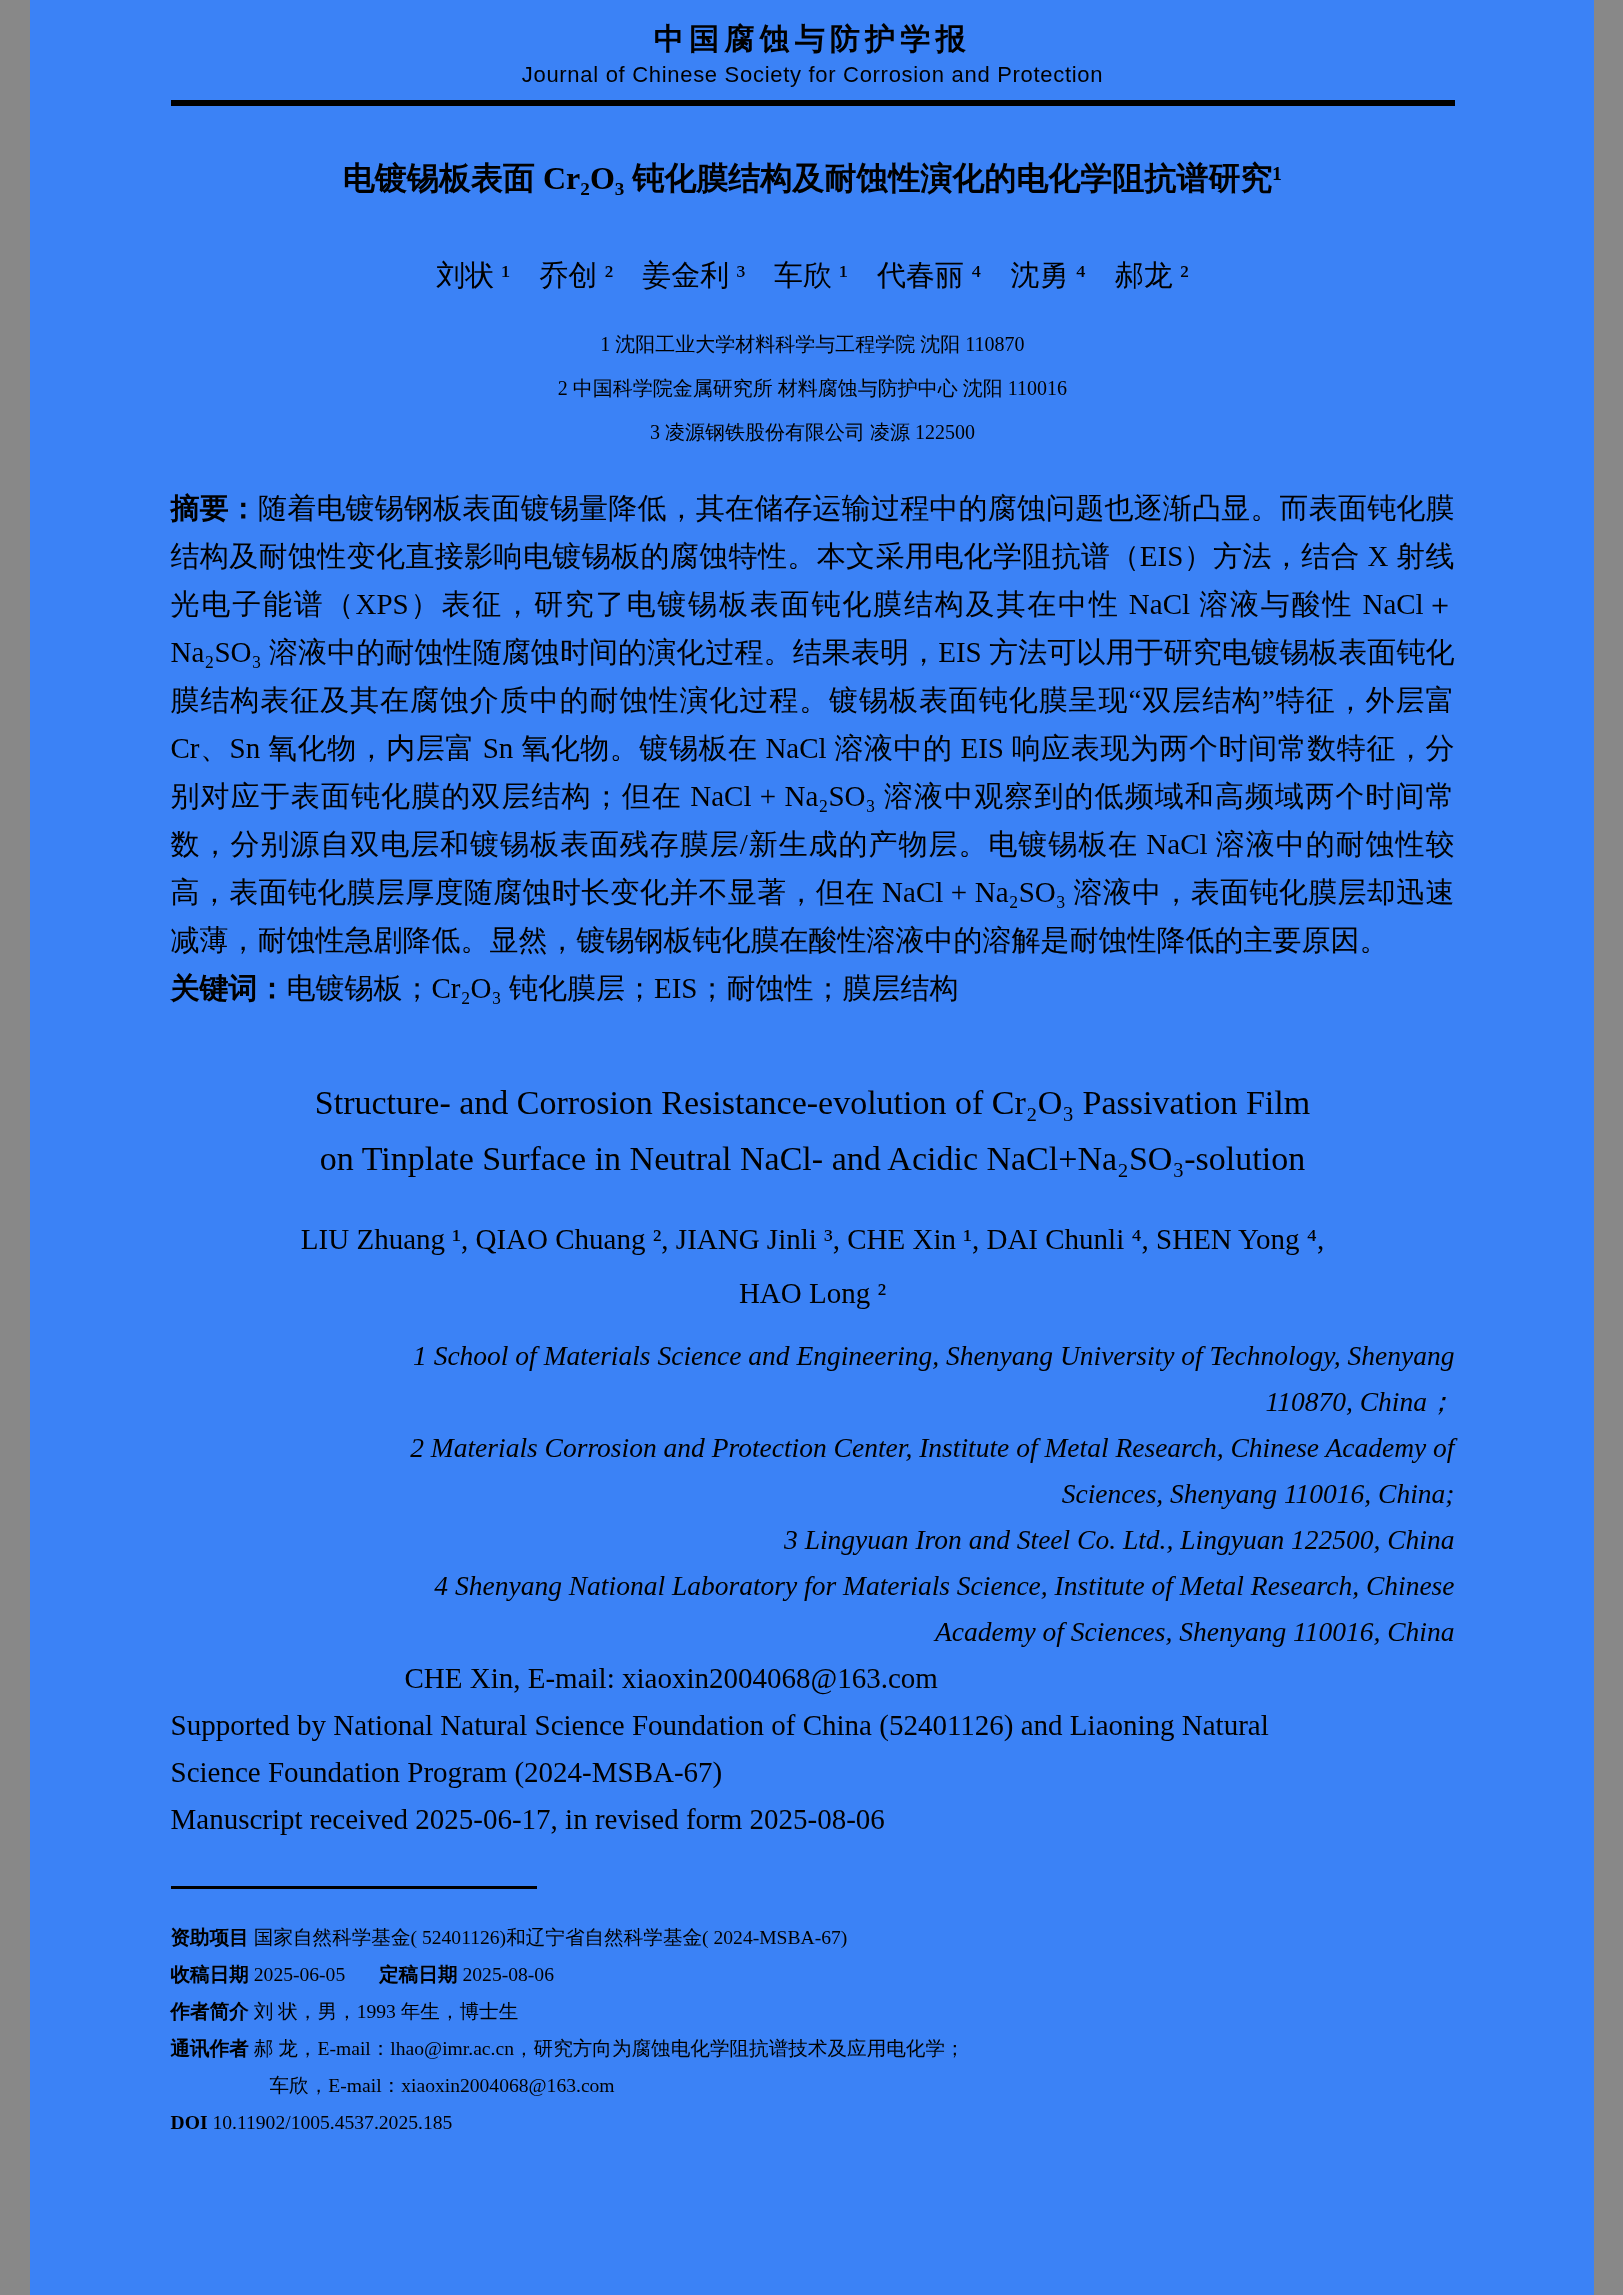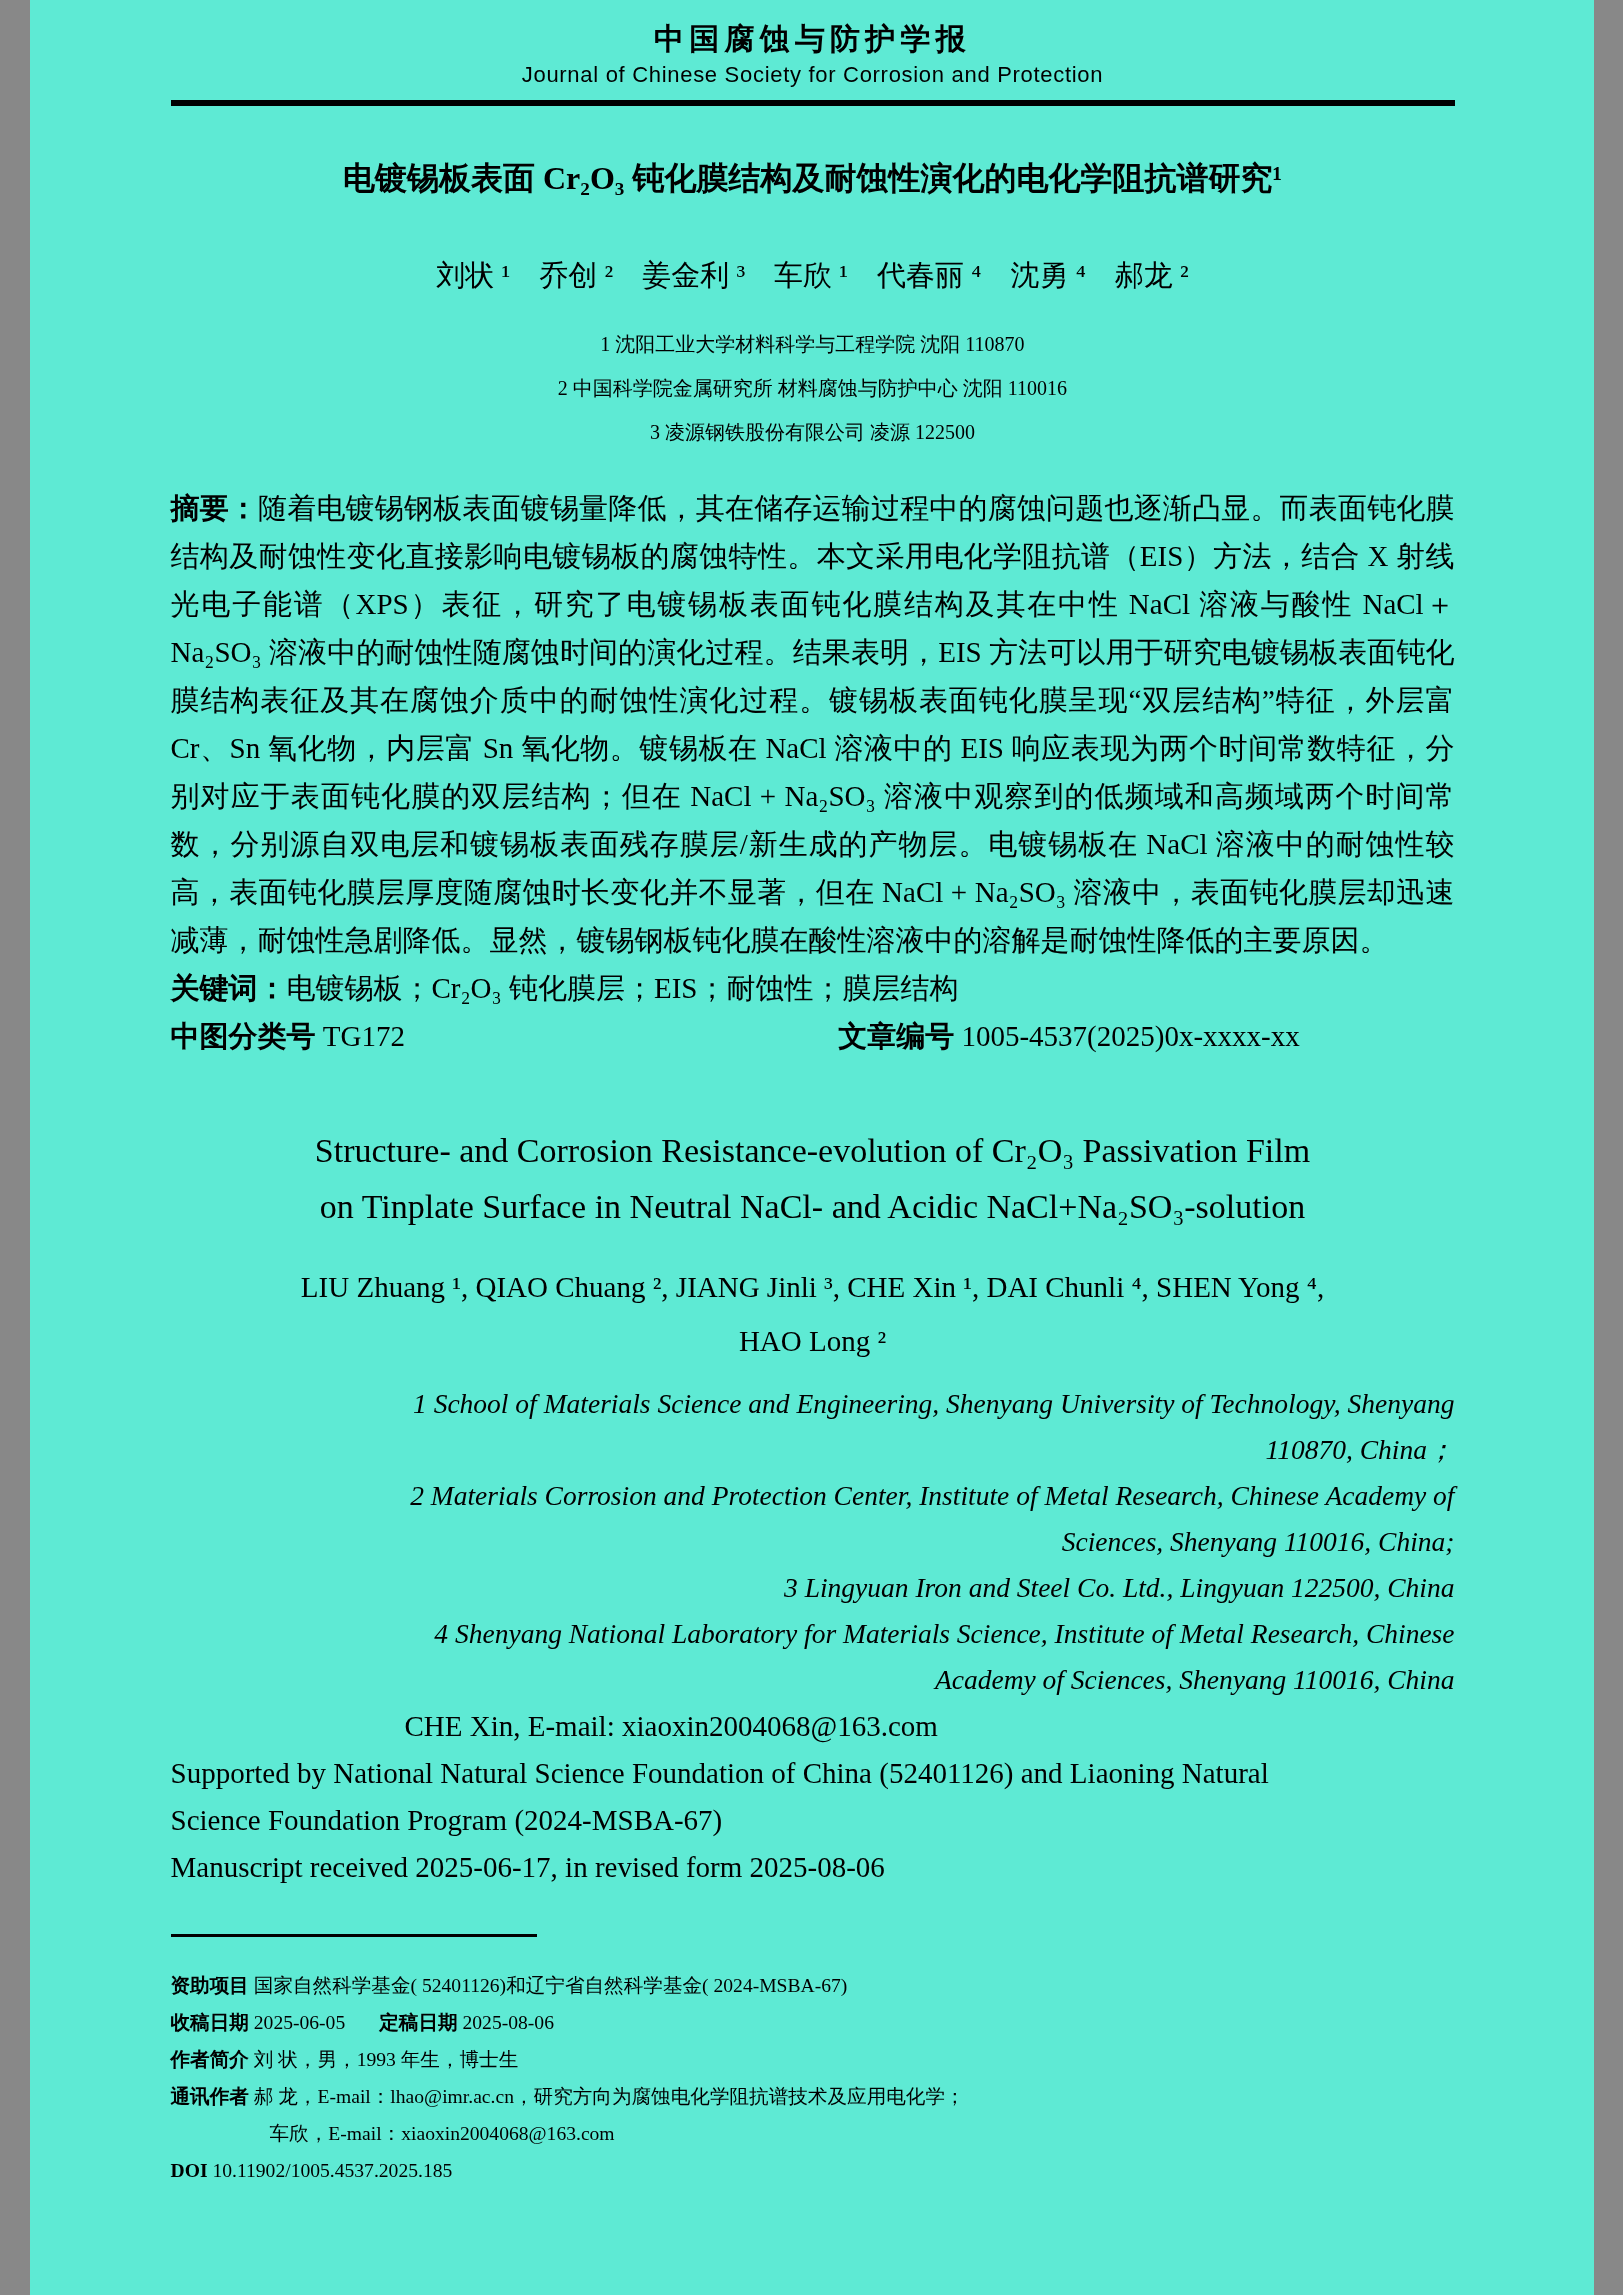"中国腐蚀与防护学报" .page { background: #5eead4 -> #3b82f6 }
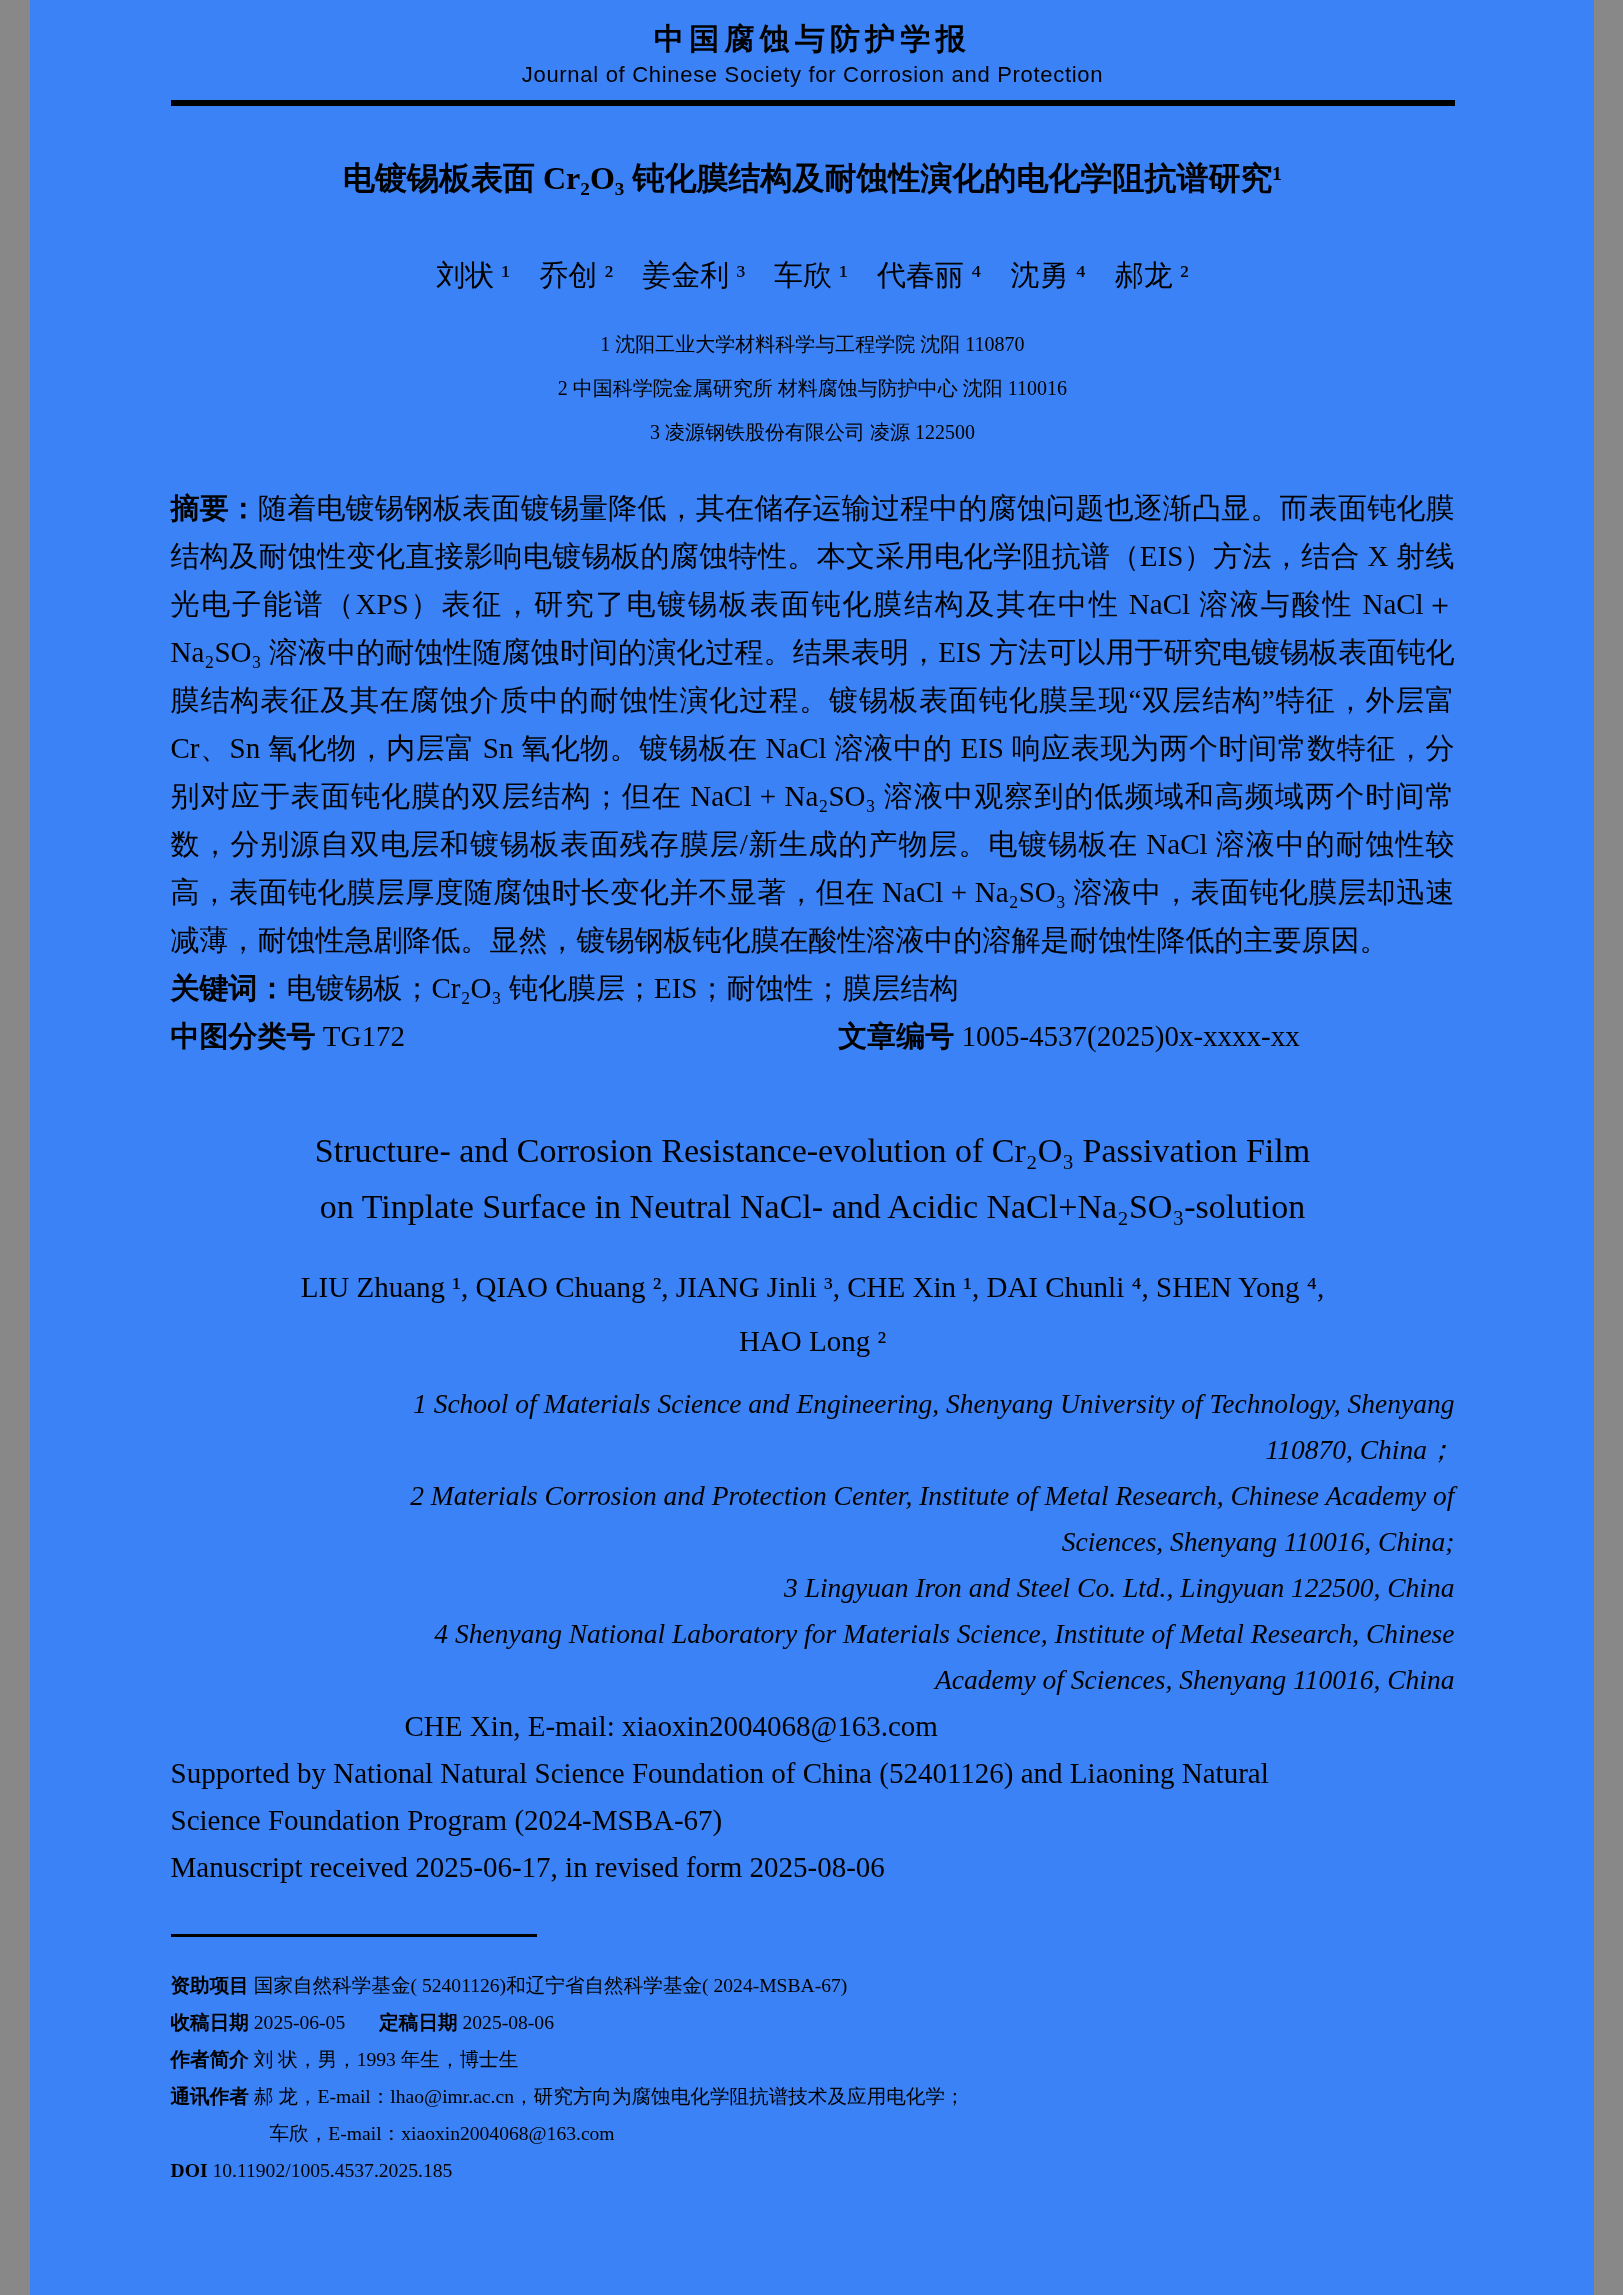"中图分类号 TG172" div.clc-row { html: <div> <span><span>中图分类号</span>&nbsp;<span>TG172</span></span> <span><span>文章编号</span>&nbsp;<span>1005-4537(2025)0x-xxxx-xx</span></span> </div> -> none }
